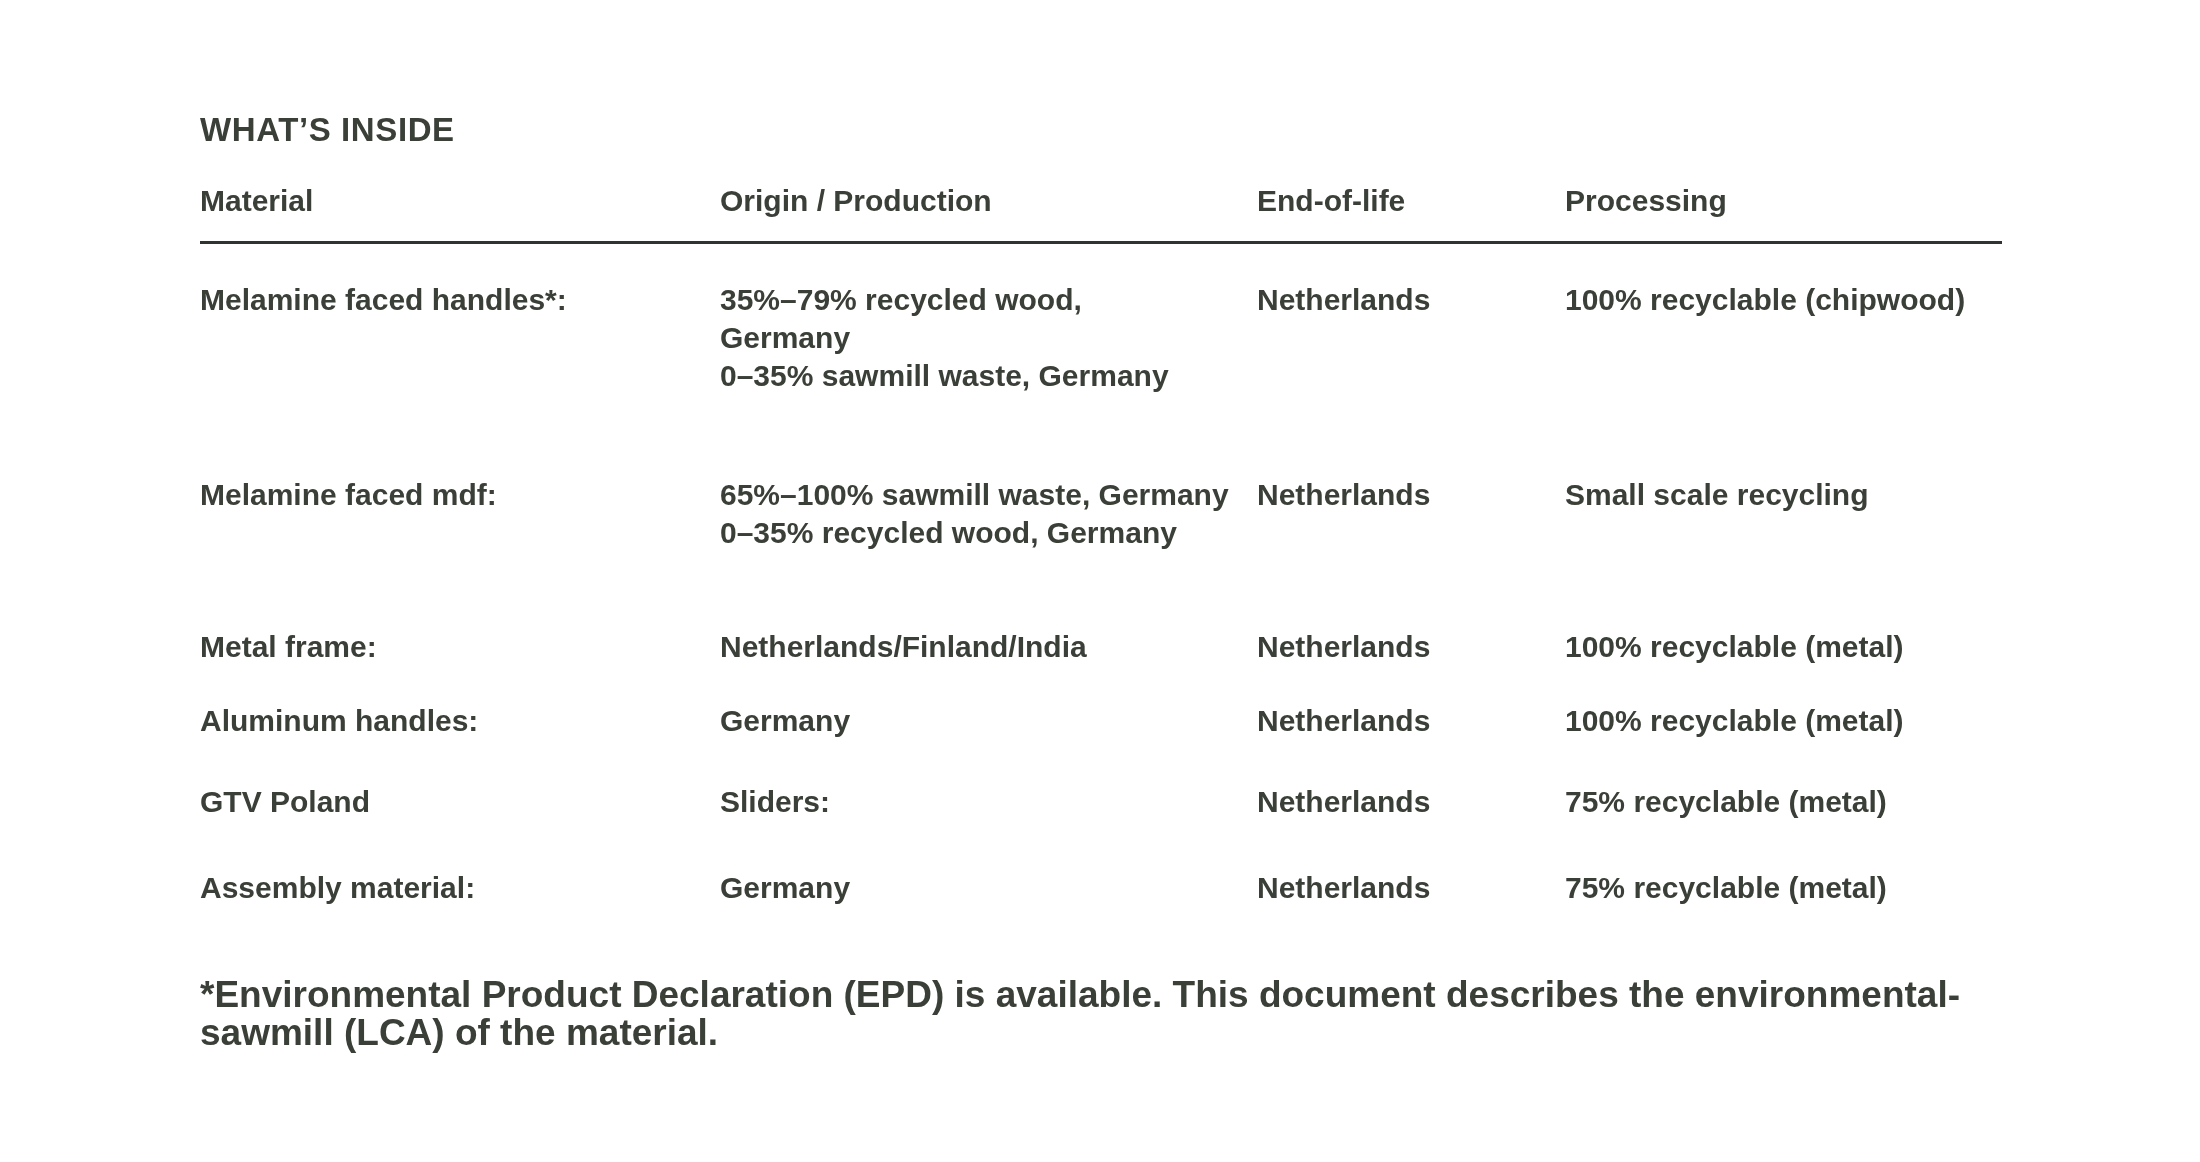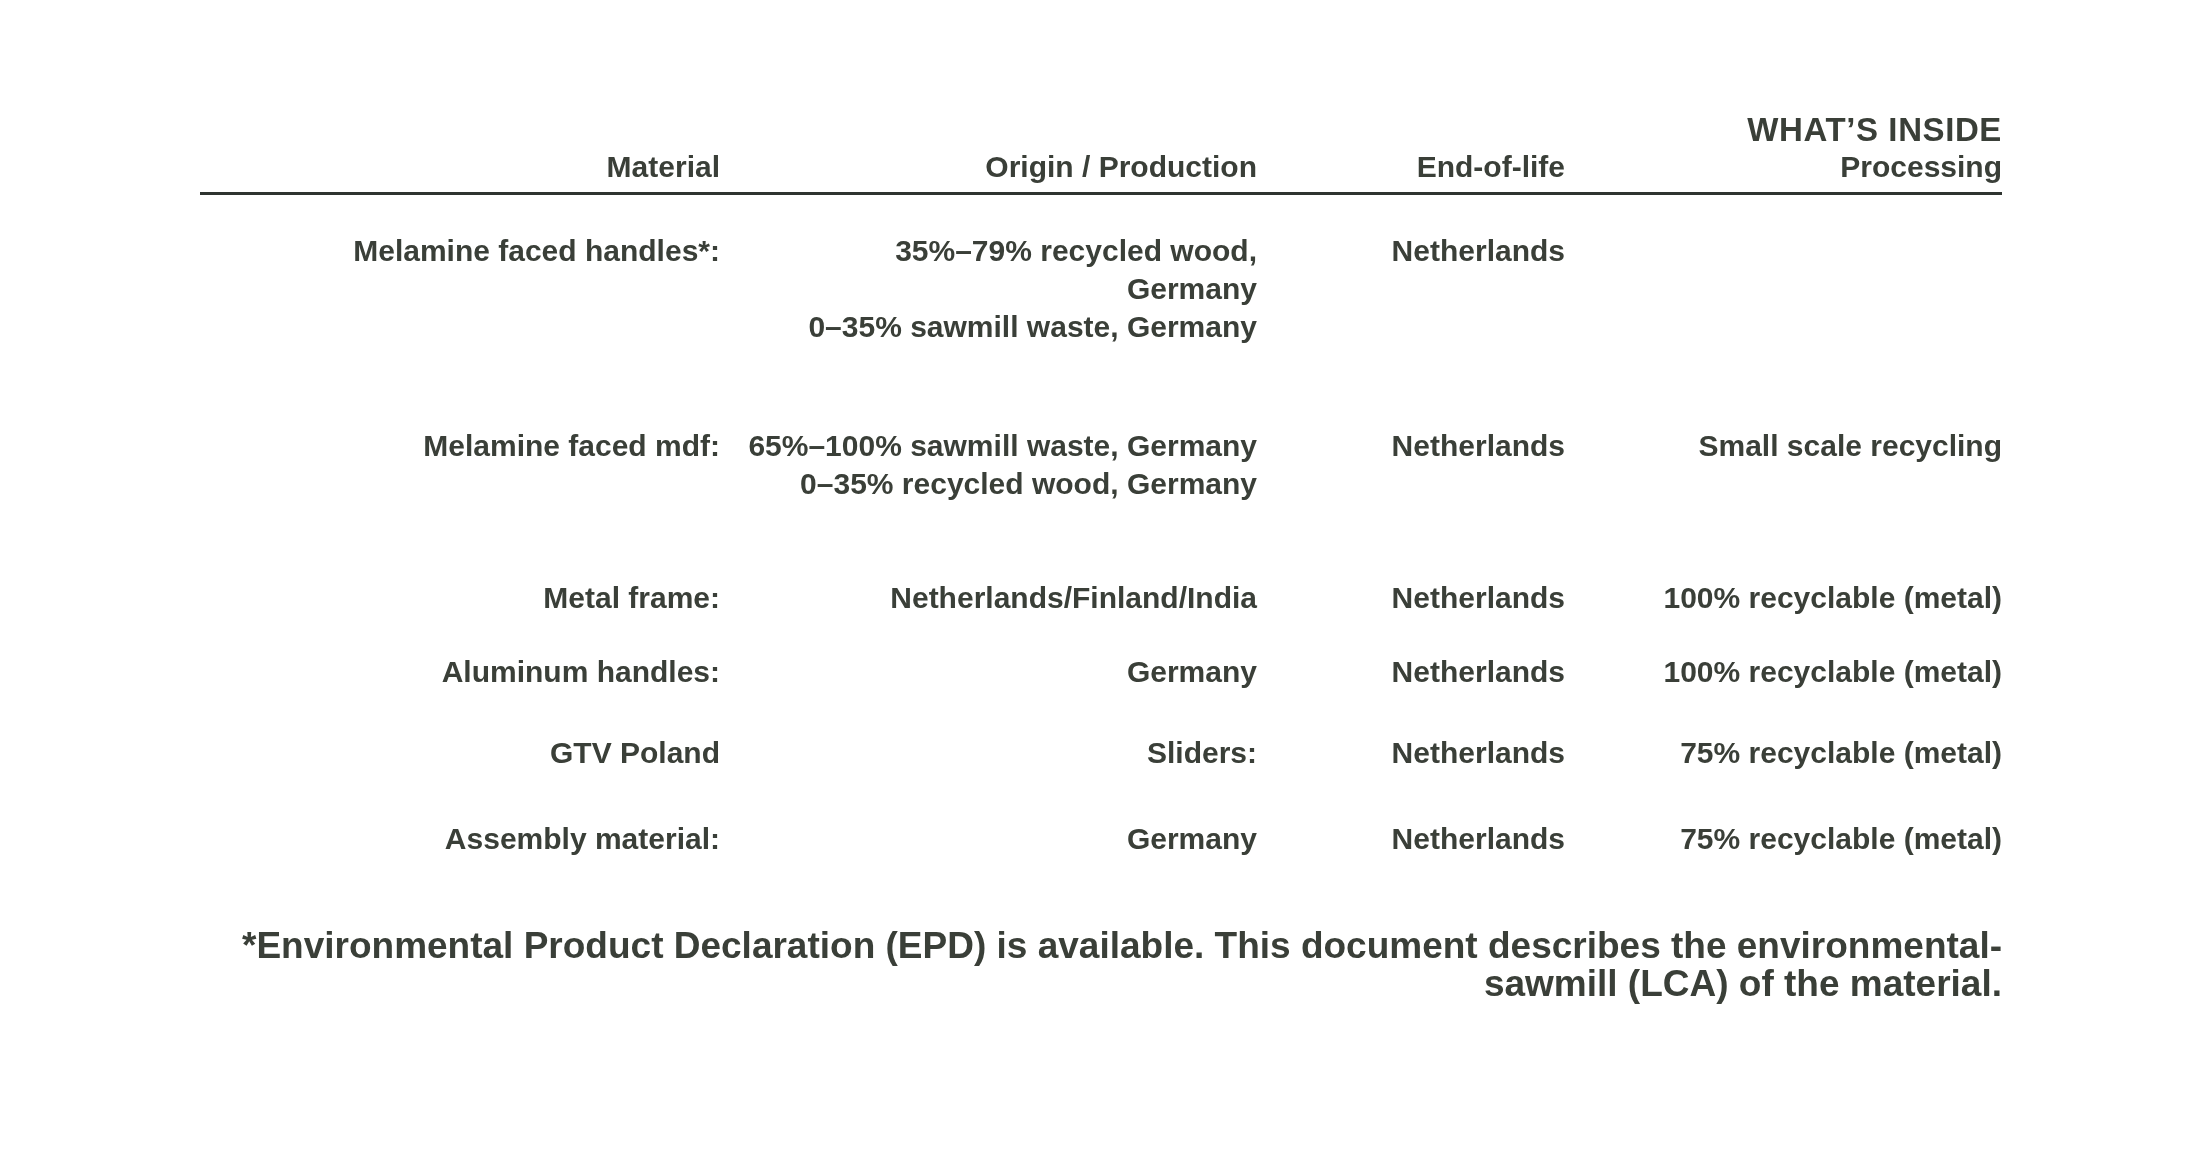"WHAT’S INSIDE" .page { text-align: right -> none }
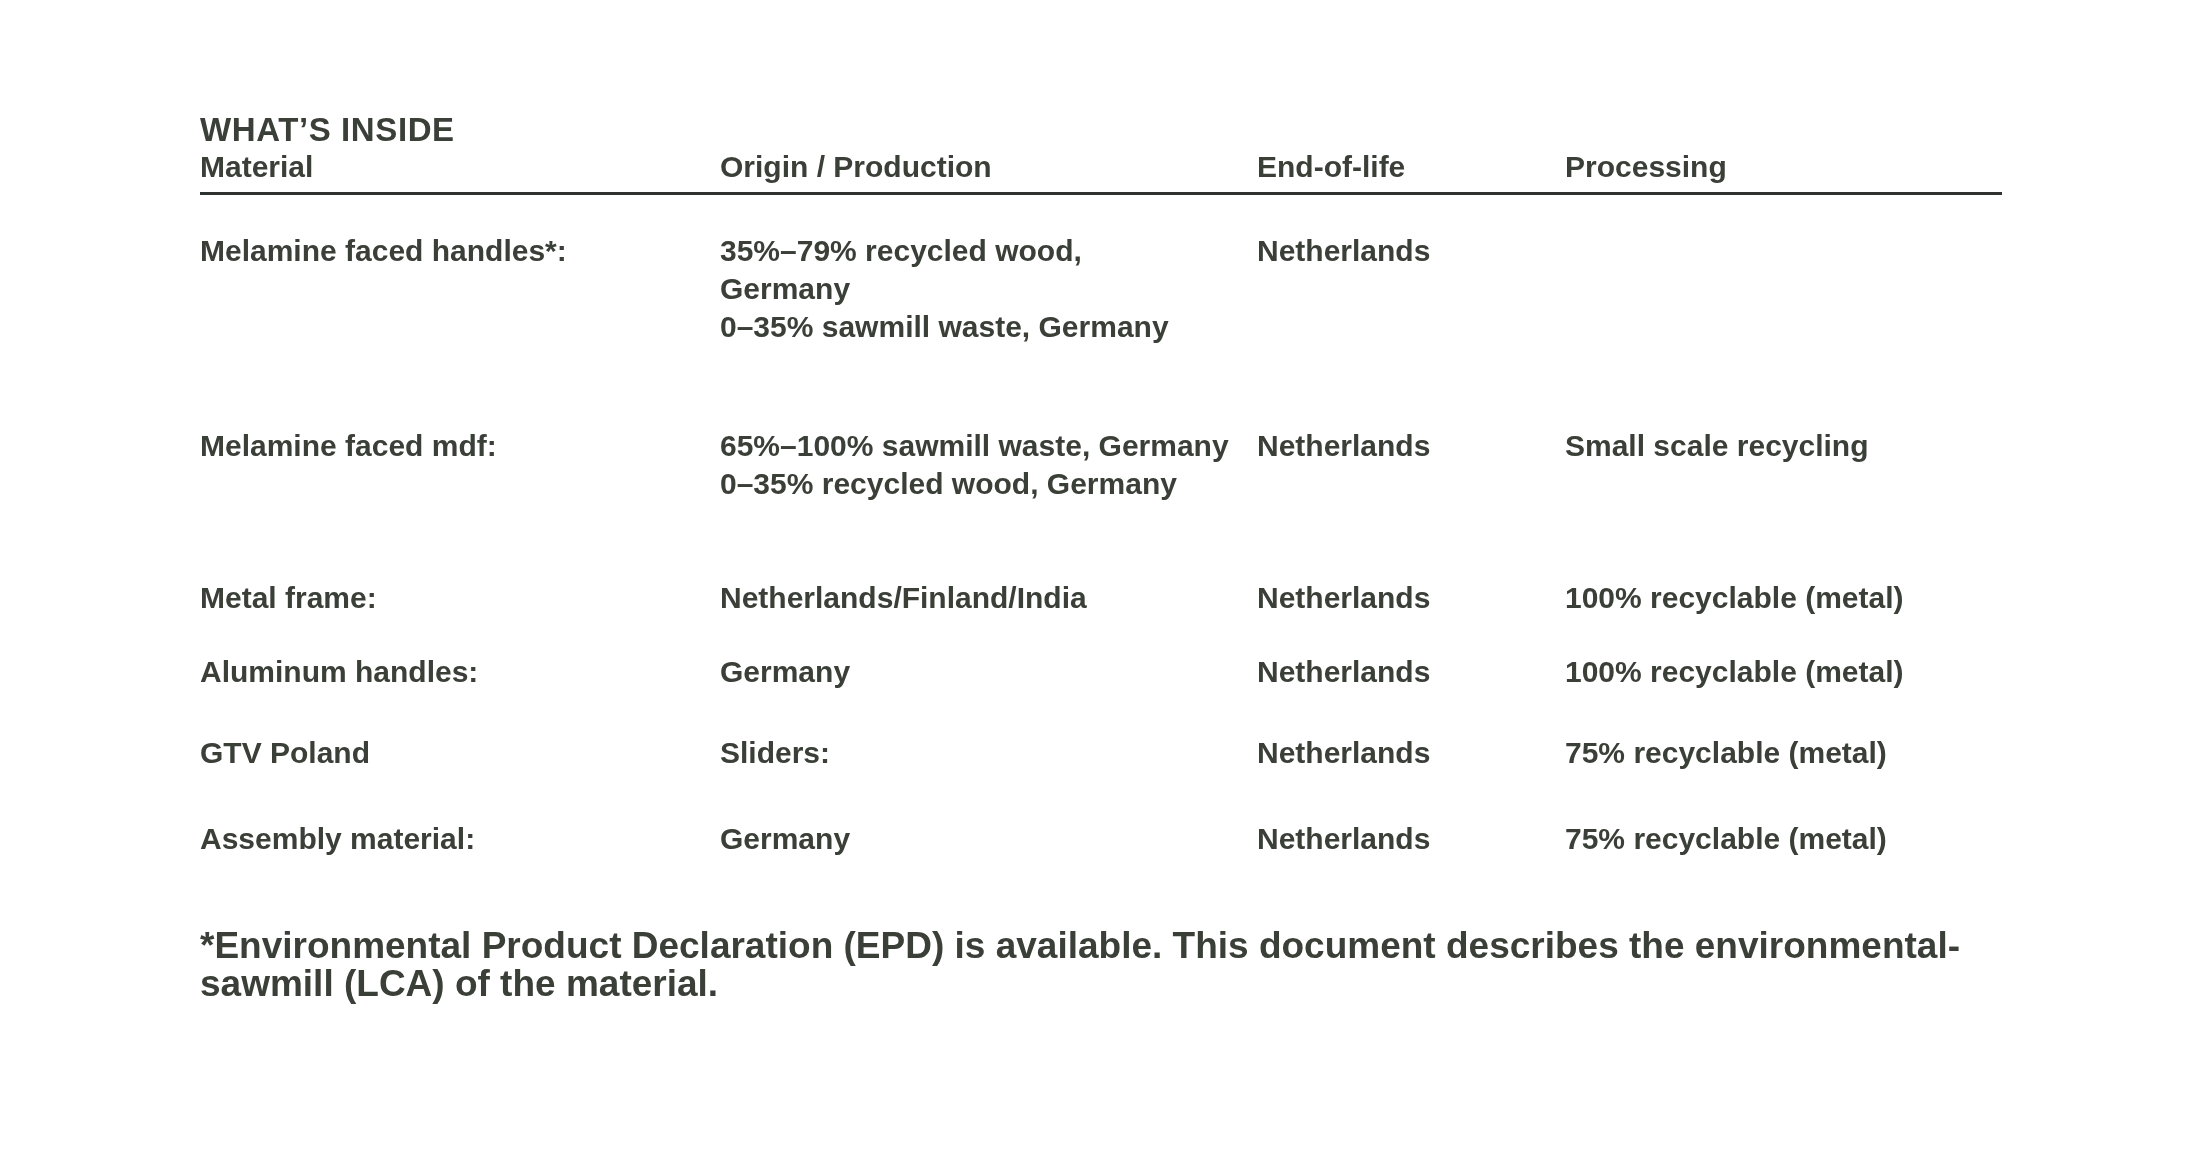"Material" .header-row { margin-top: none -> 34px; padding-bottom: 6px -> 21px }
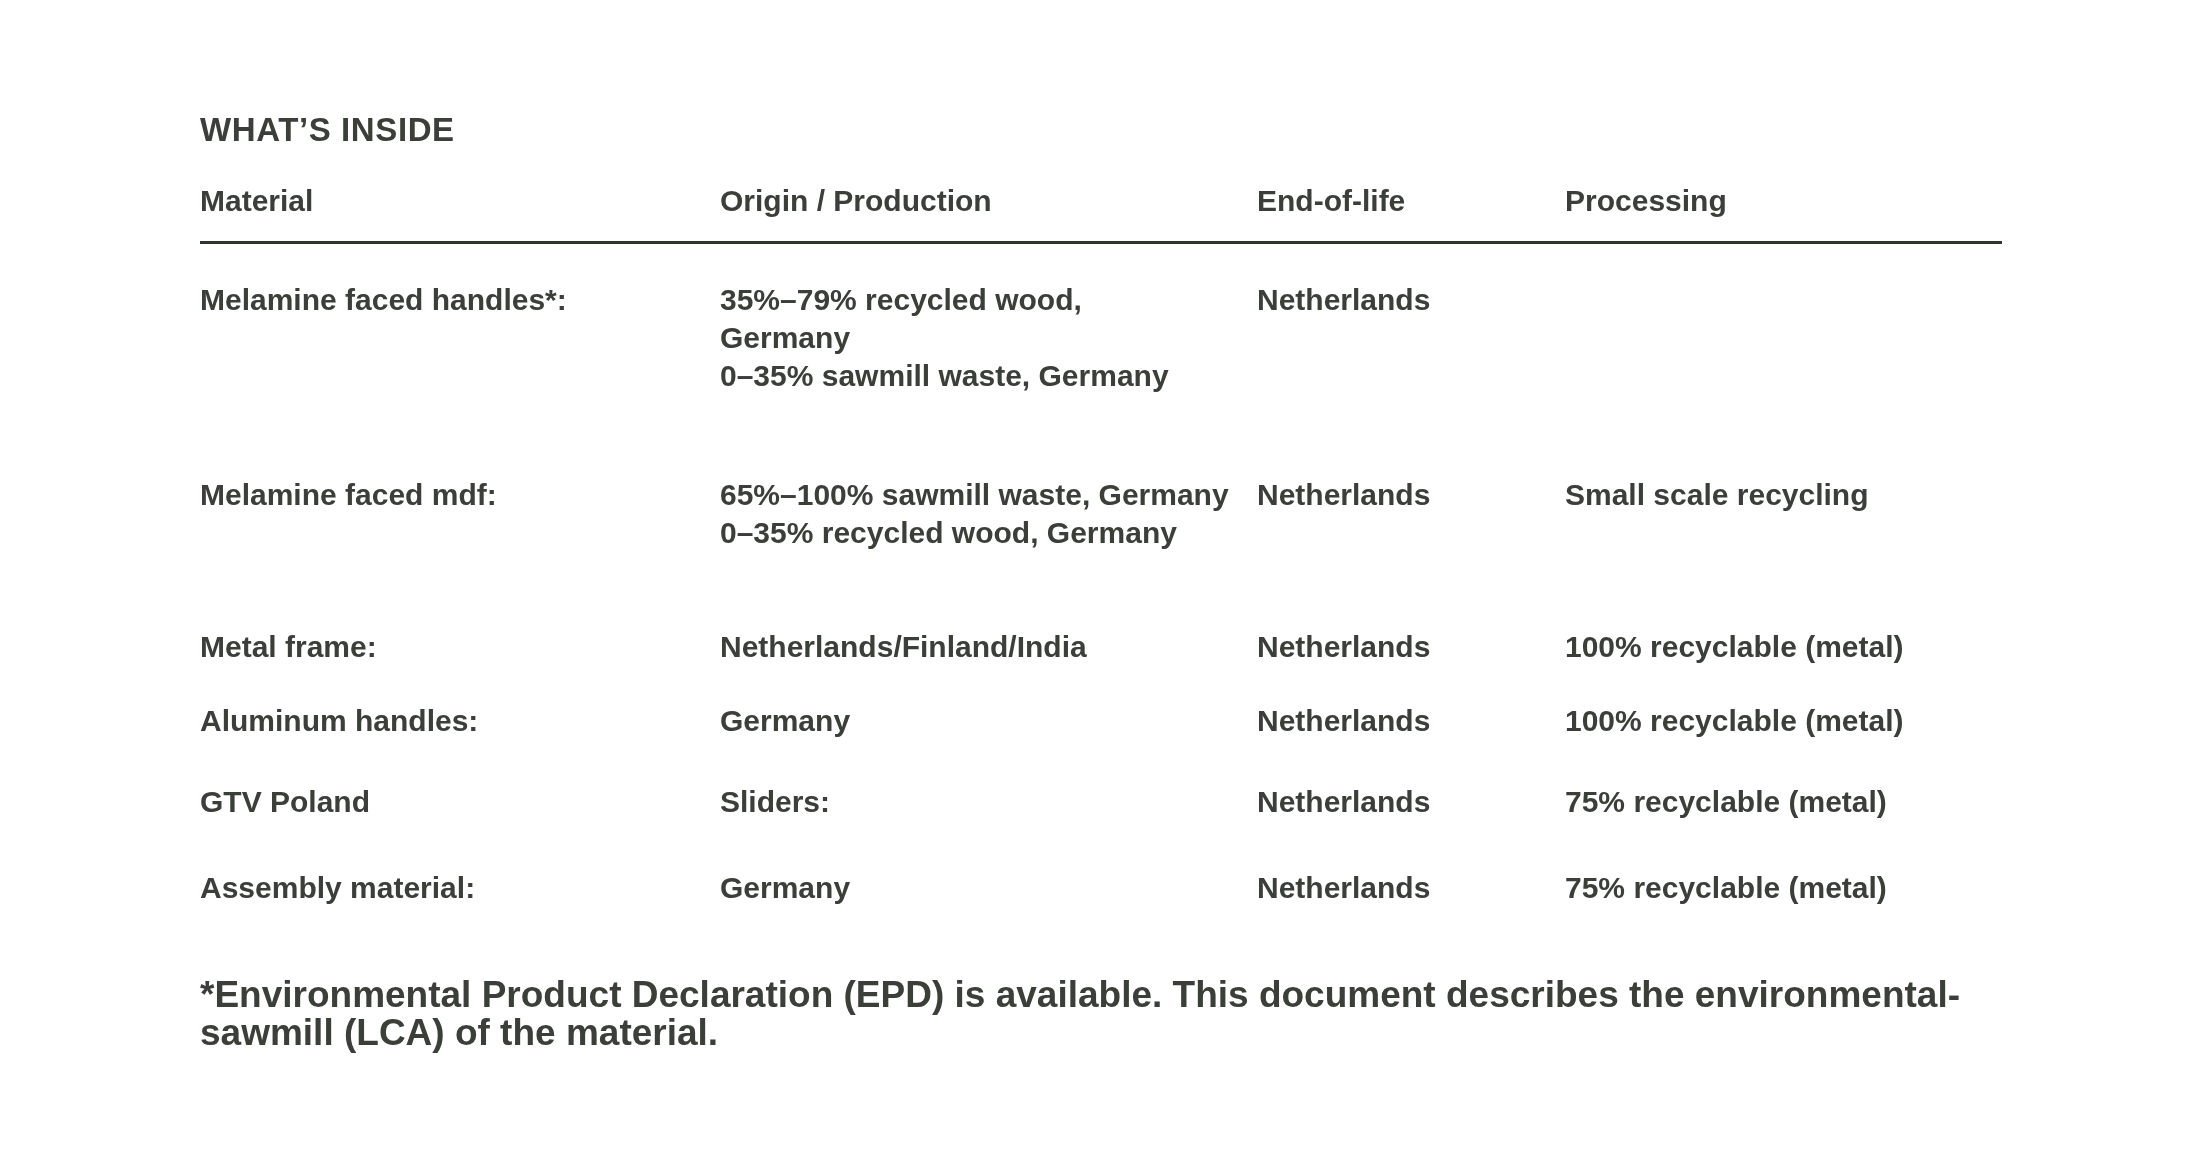"100% recyclable (chipwood)" div.cell { html: none -> <div>100% recyclable (chipwood)</div> }
